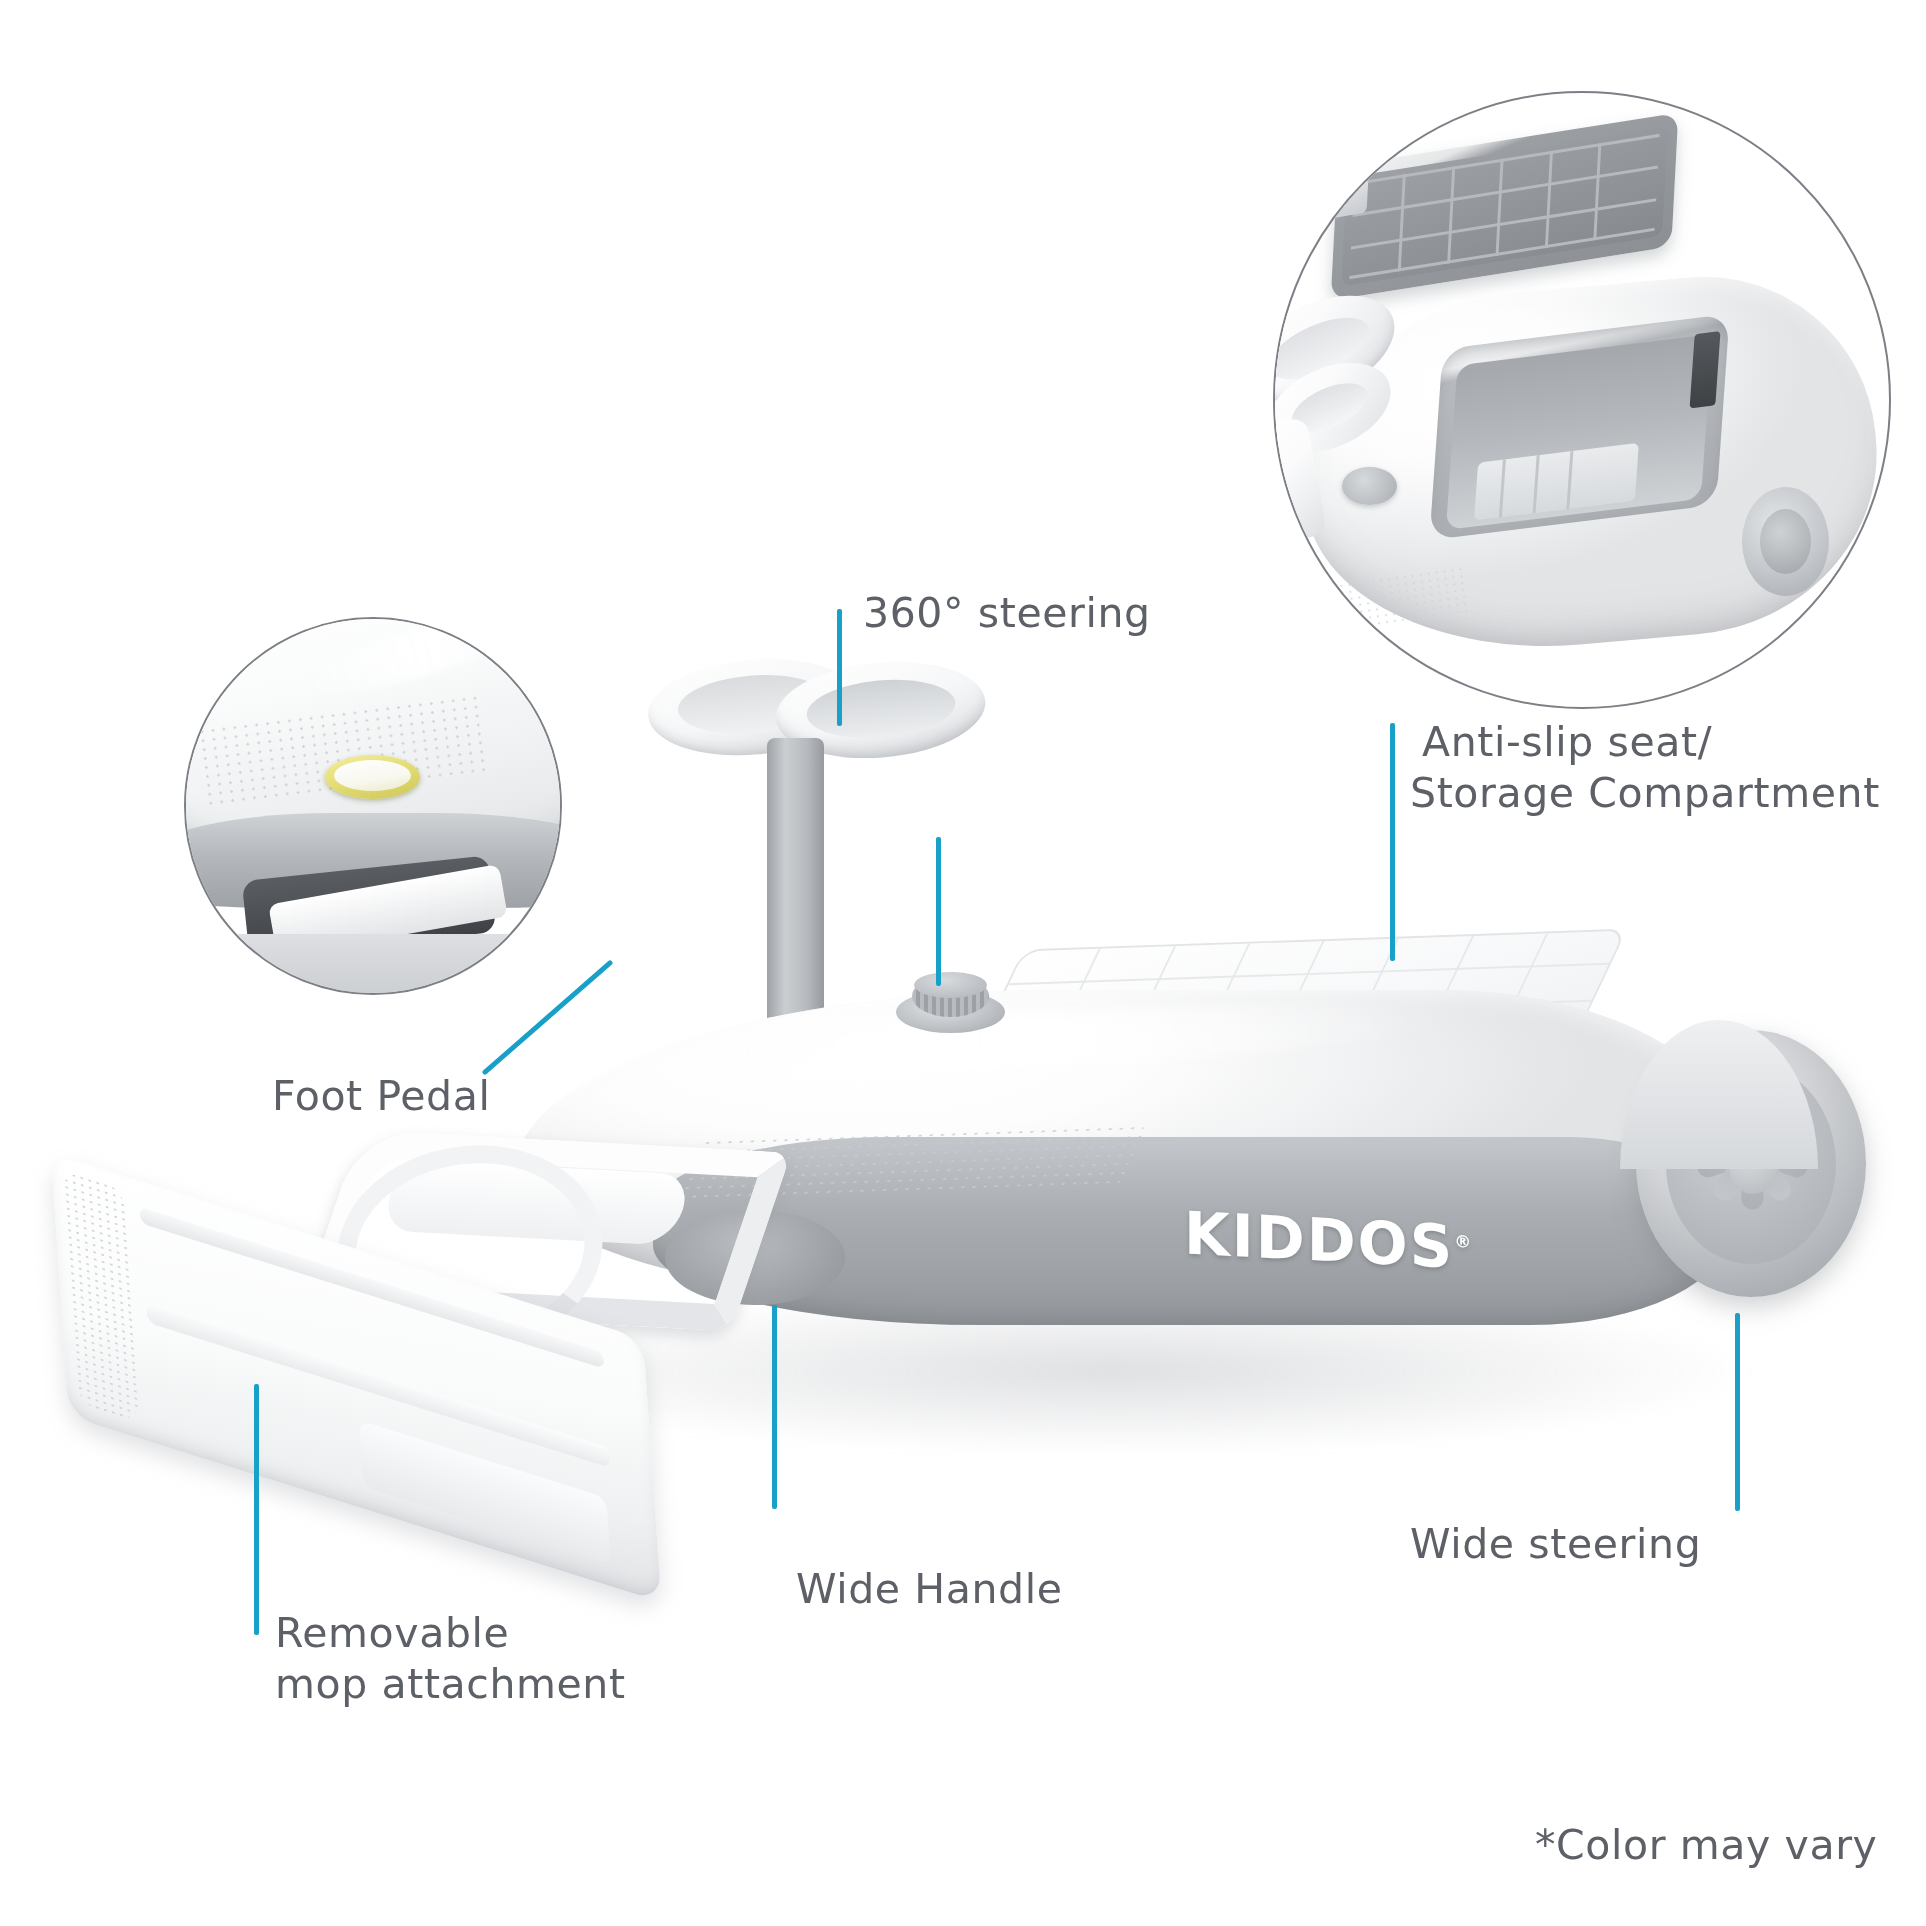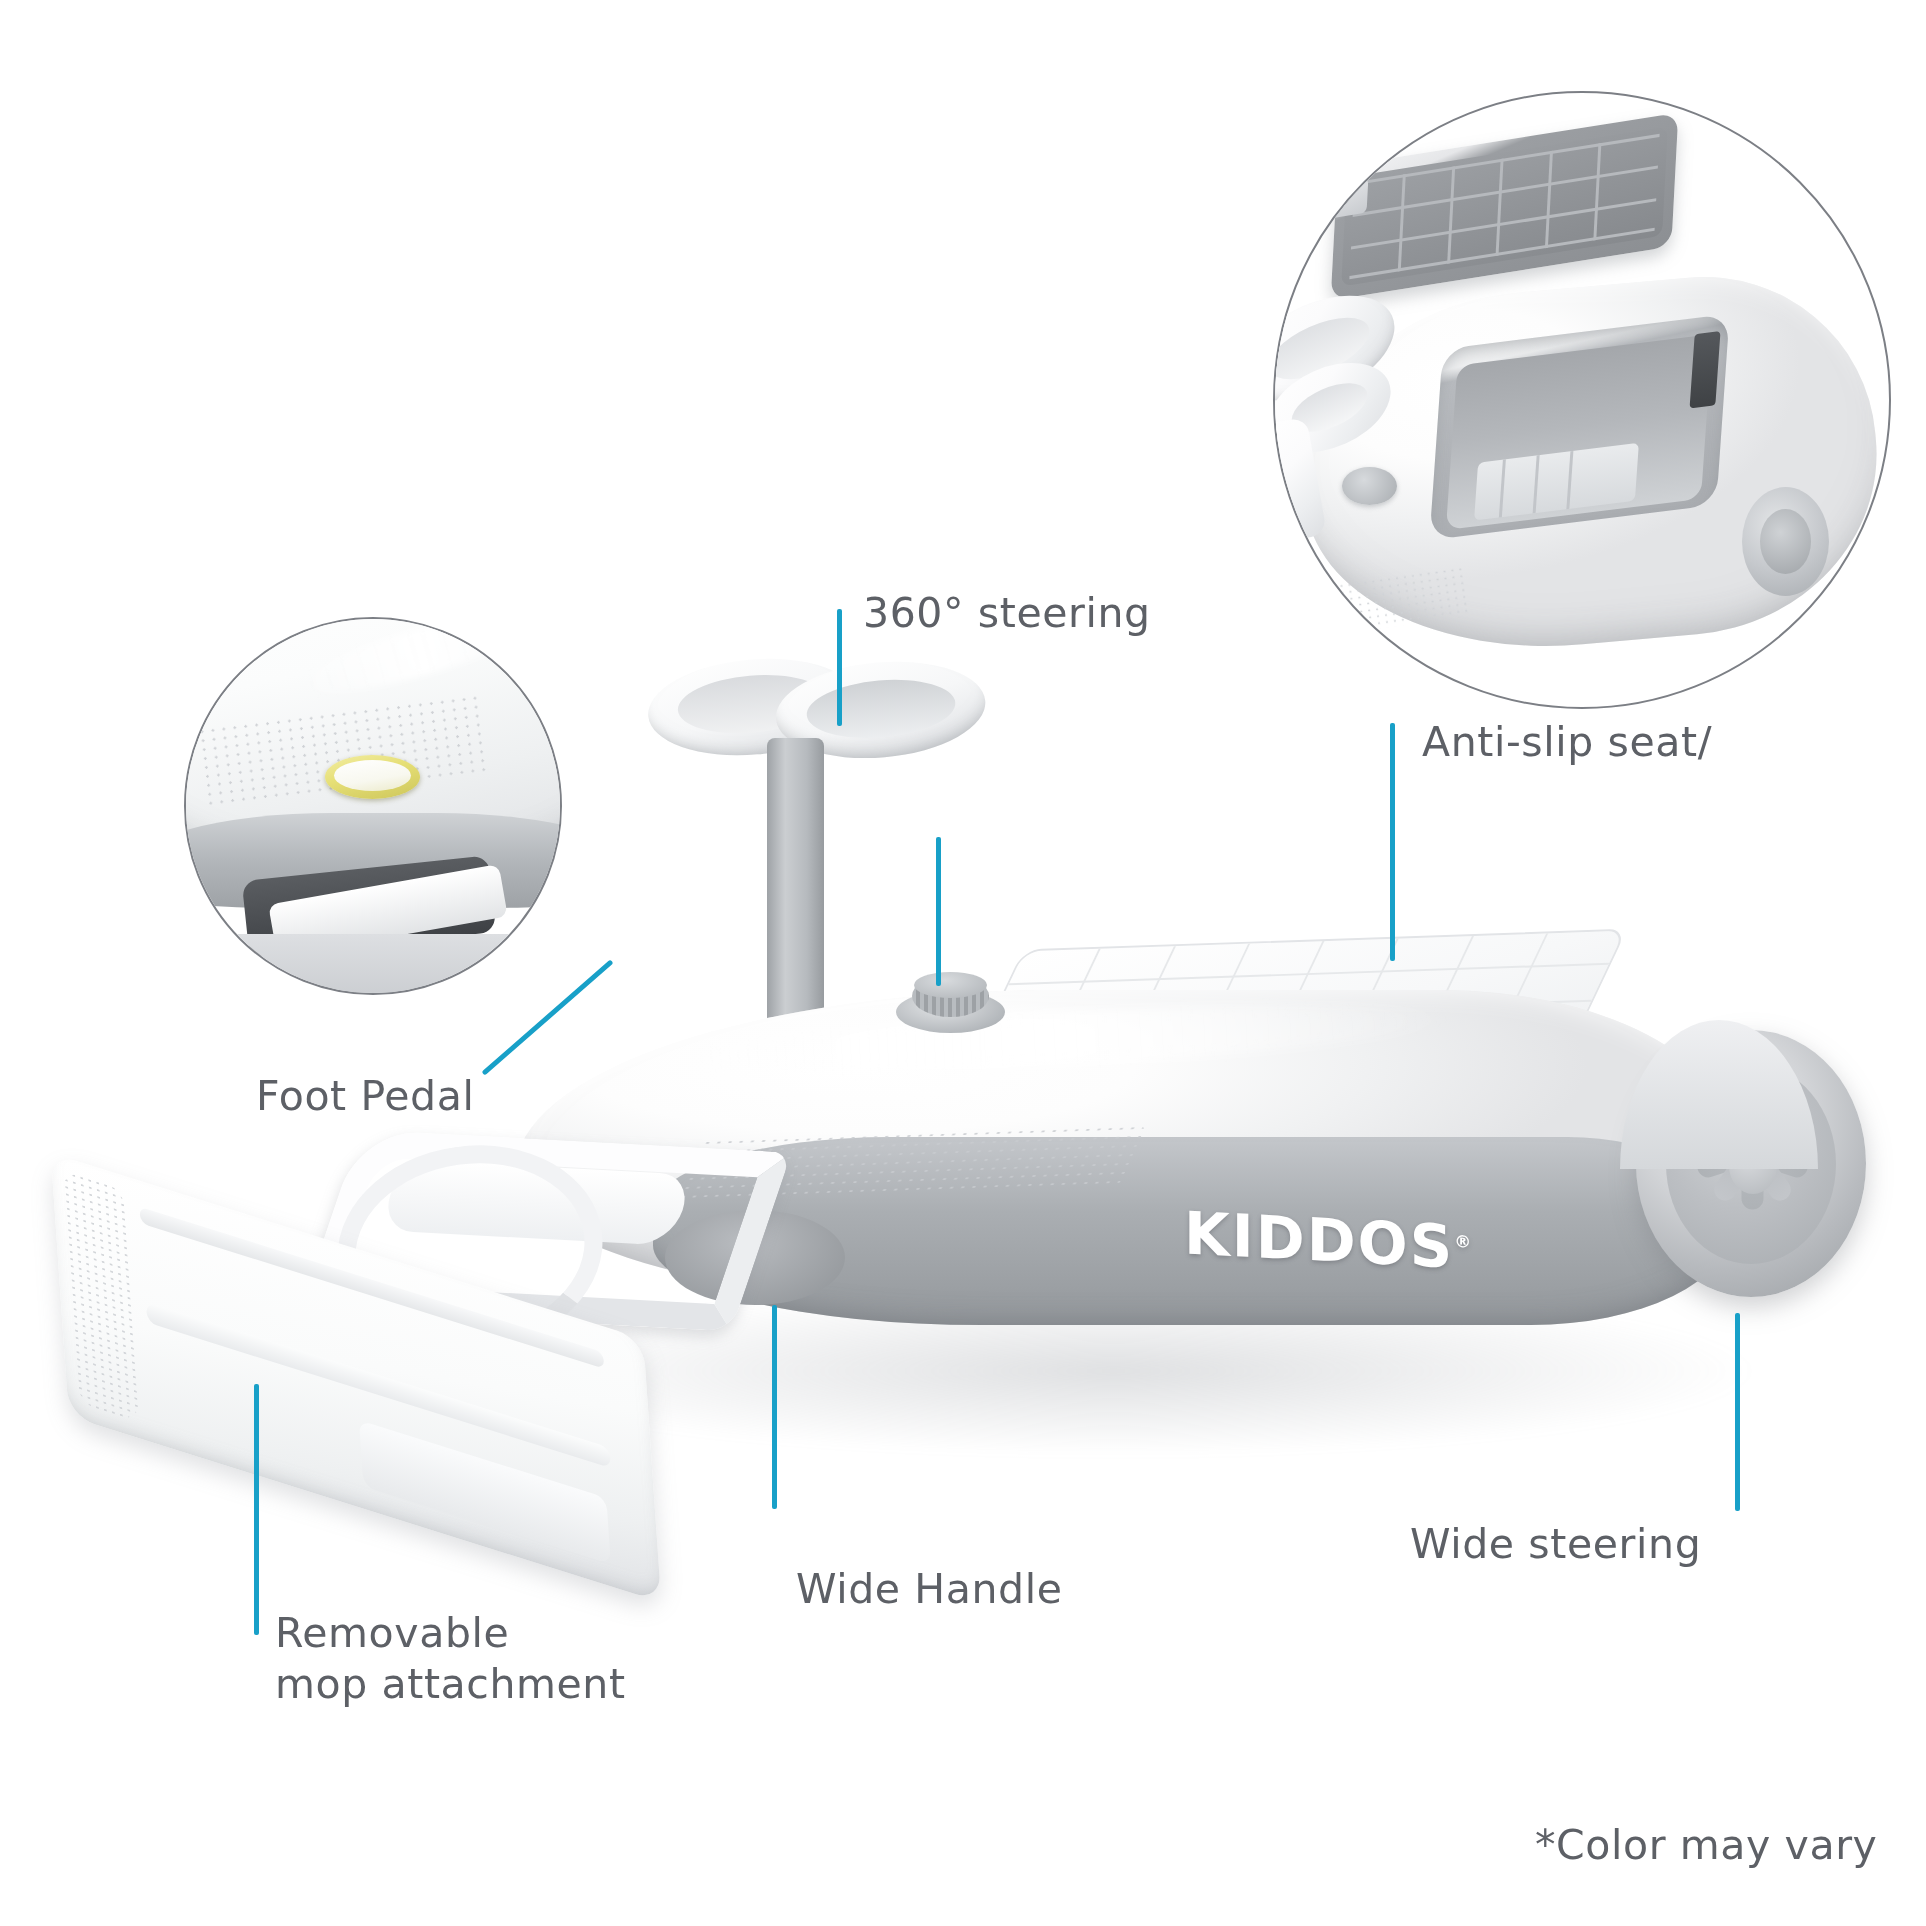"Storage Compartment" div.label { html: none -> <div>Storage Compartment</div> }
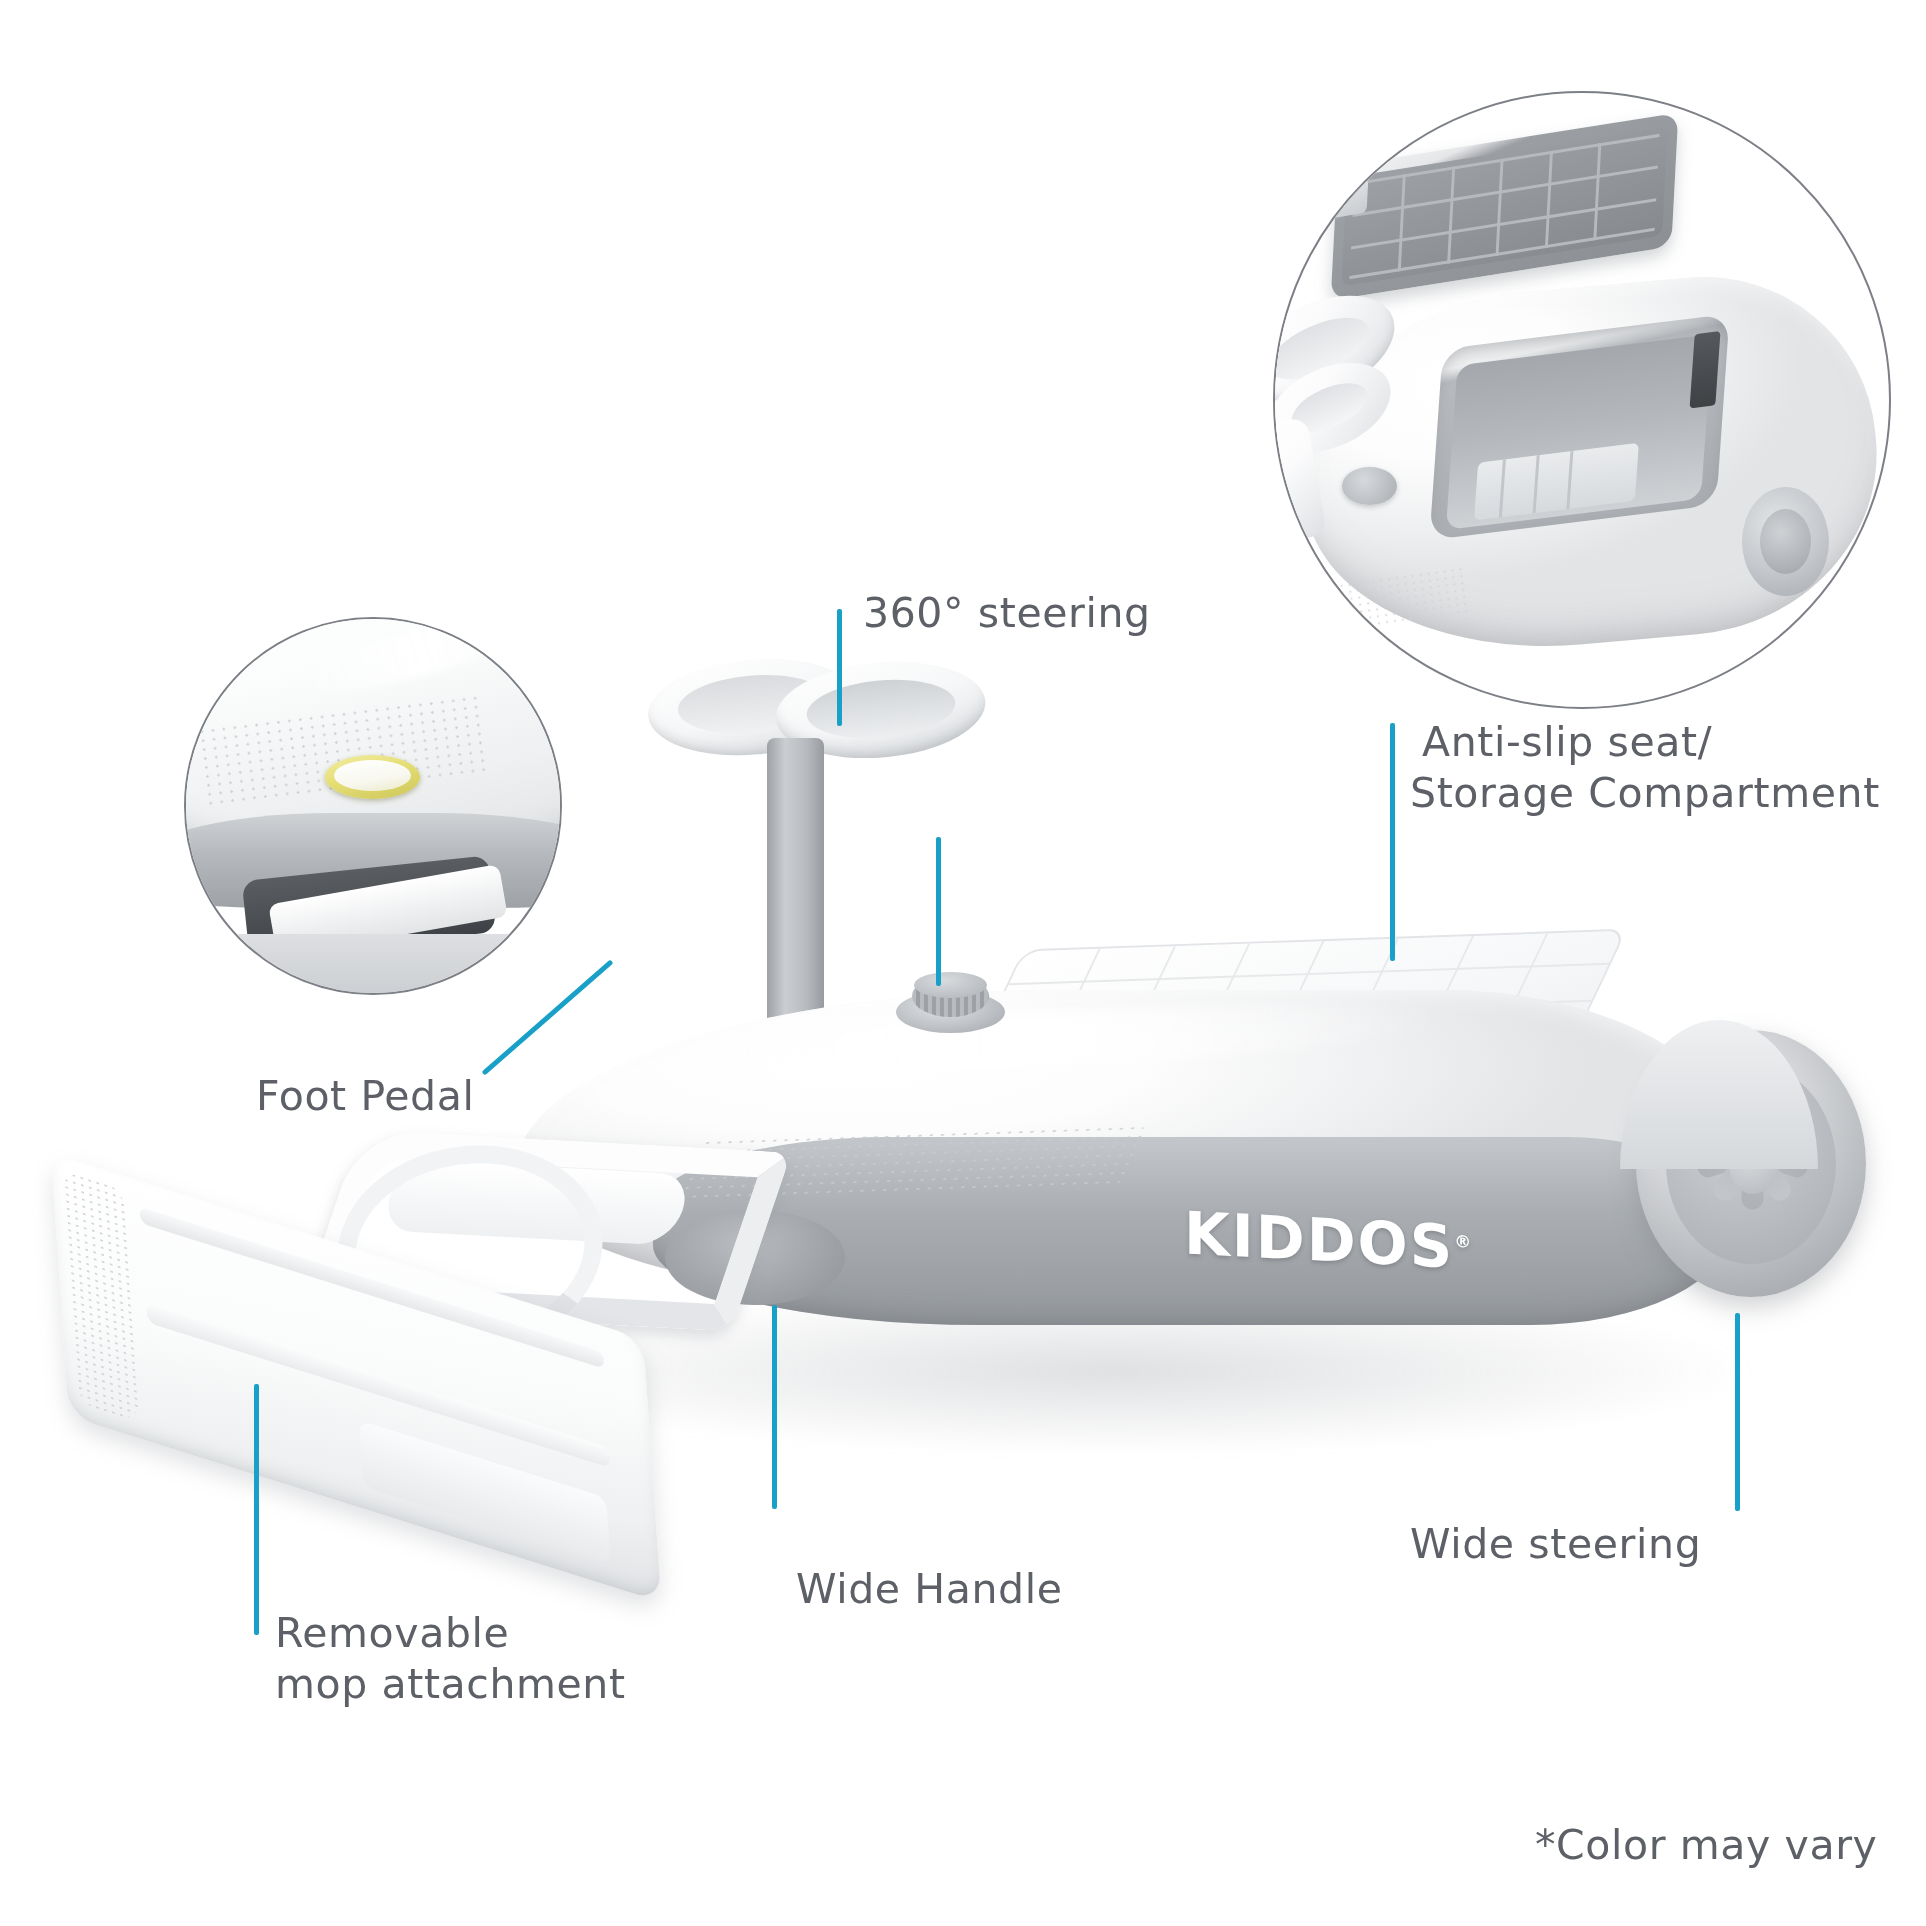"Foot Pedal" div.label { left: 256px -> 272px }
